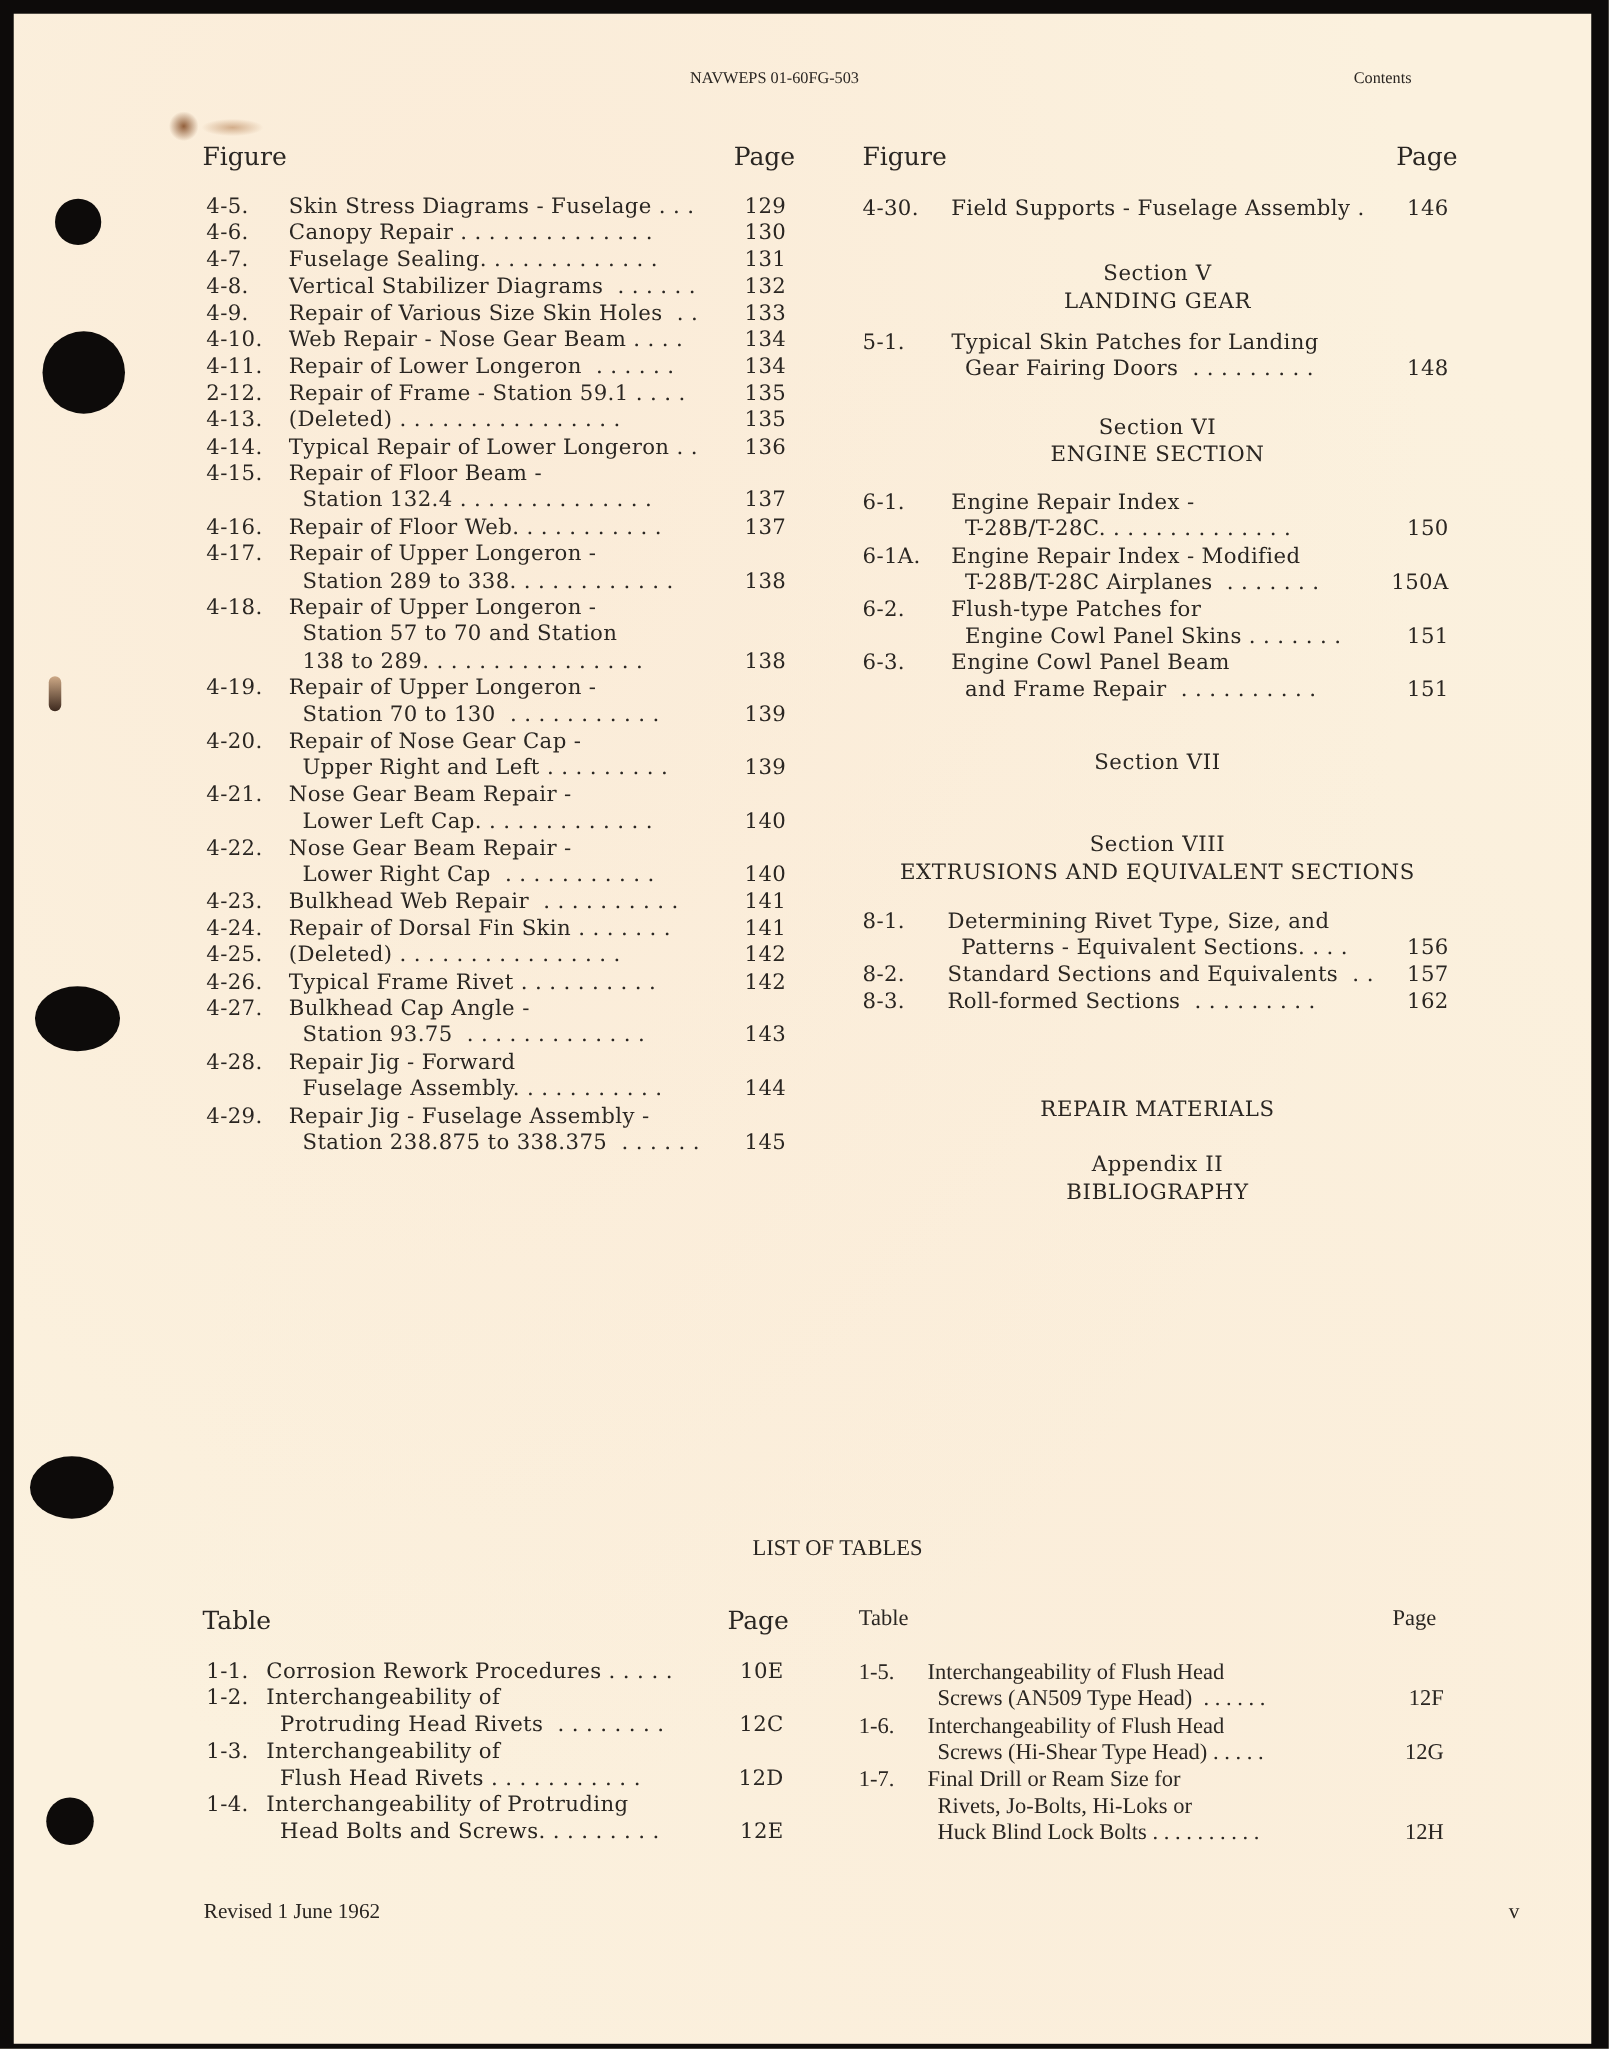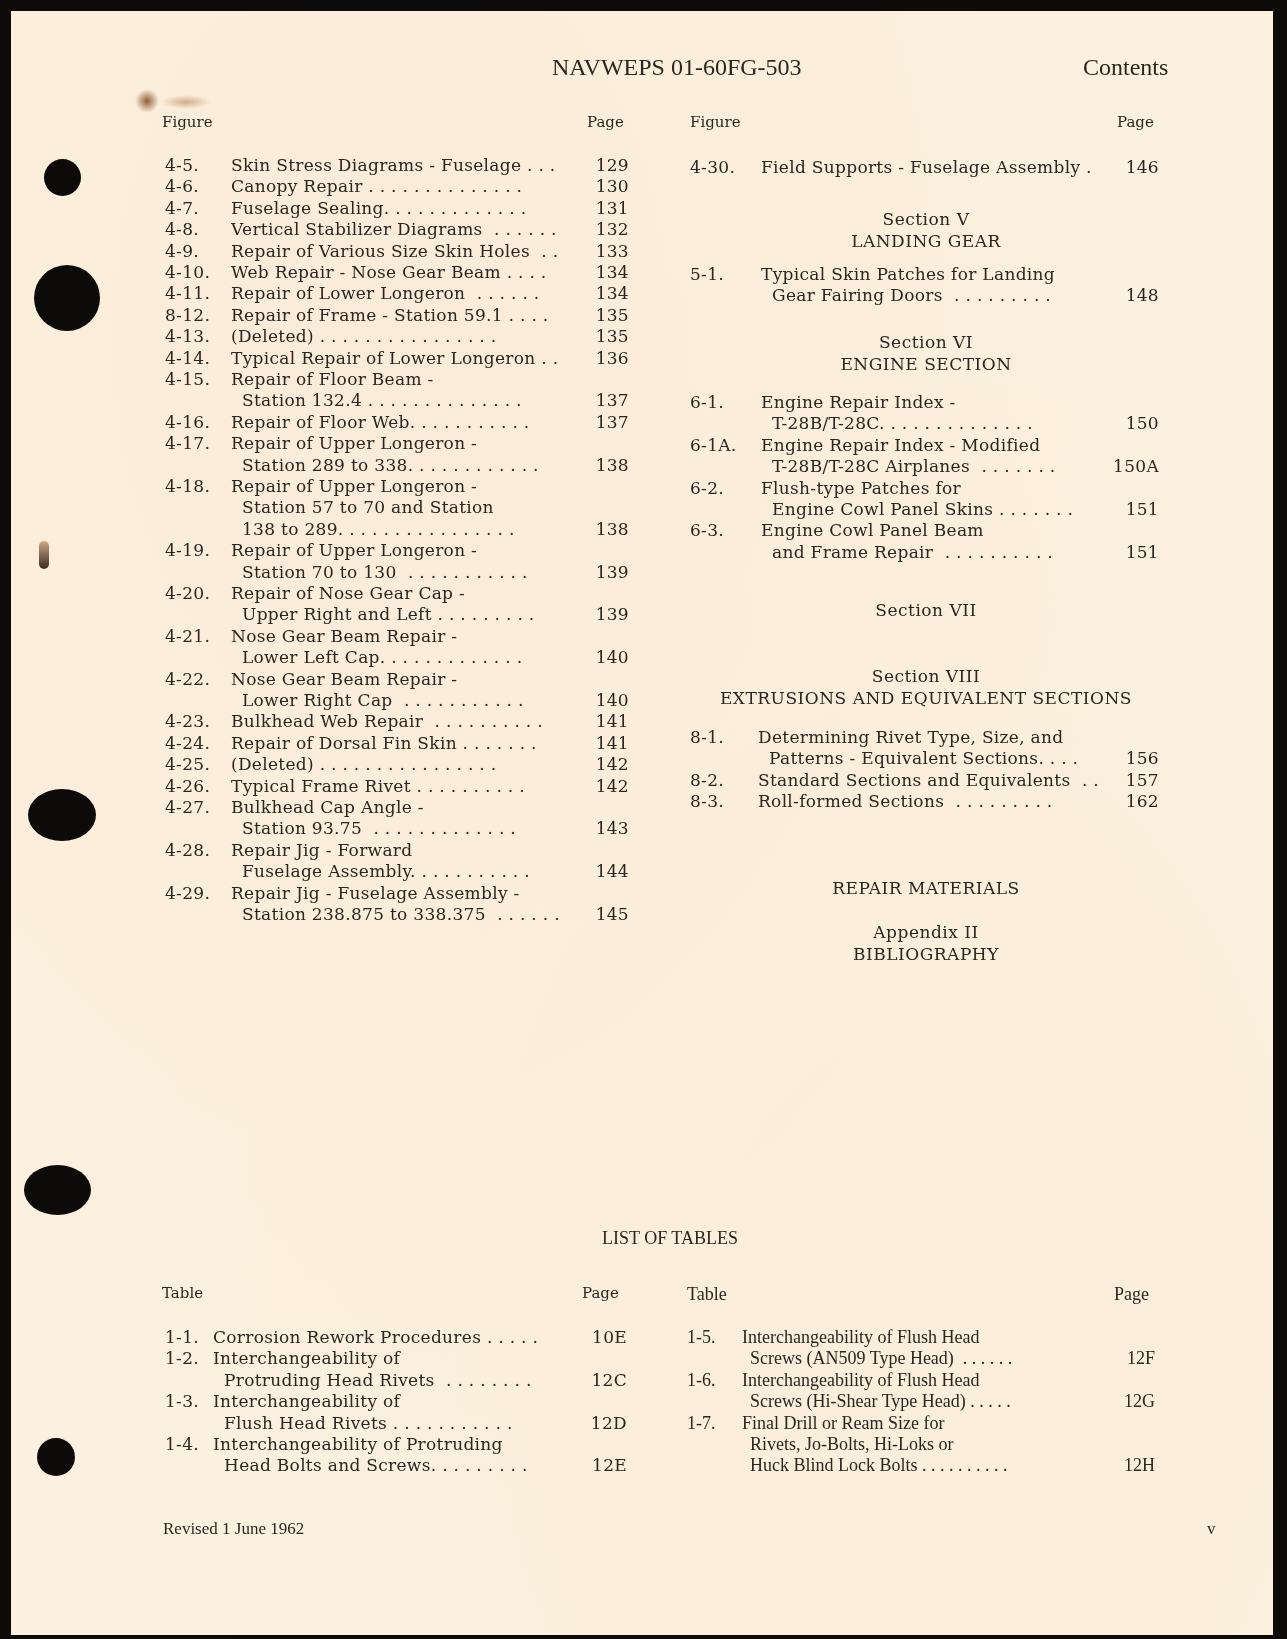"NAVWEPS 01-60FG-503" .hdr { font-size: 24px -> 13px }
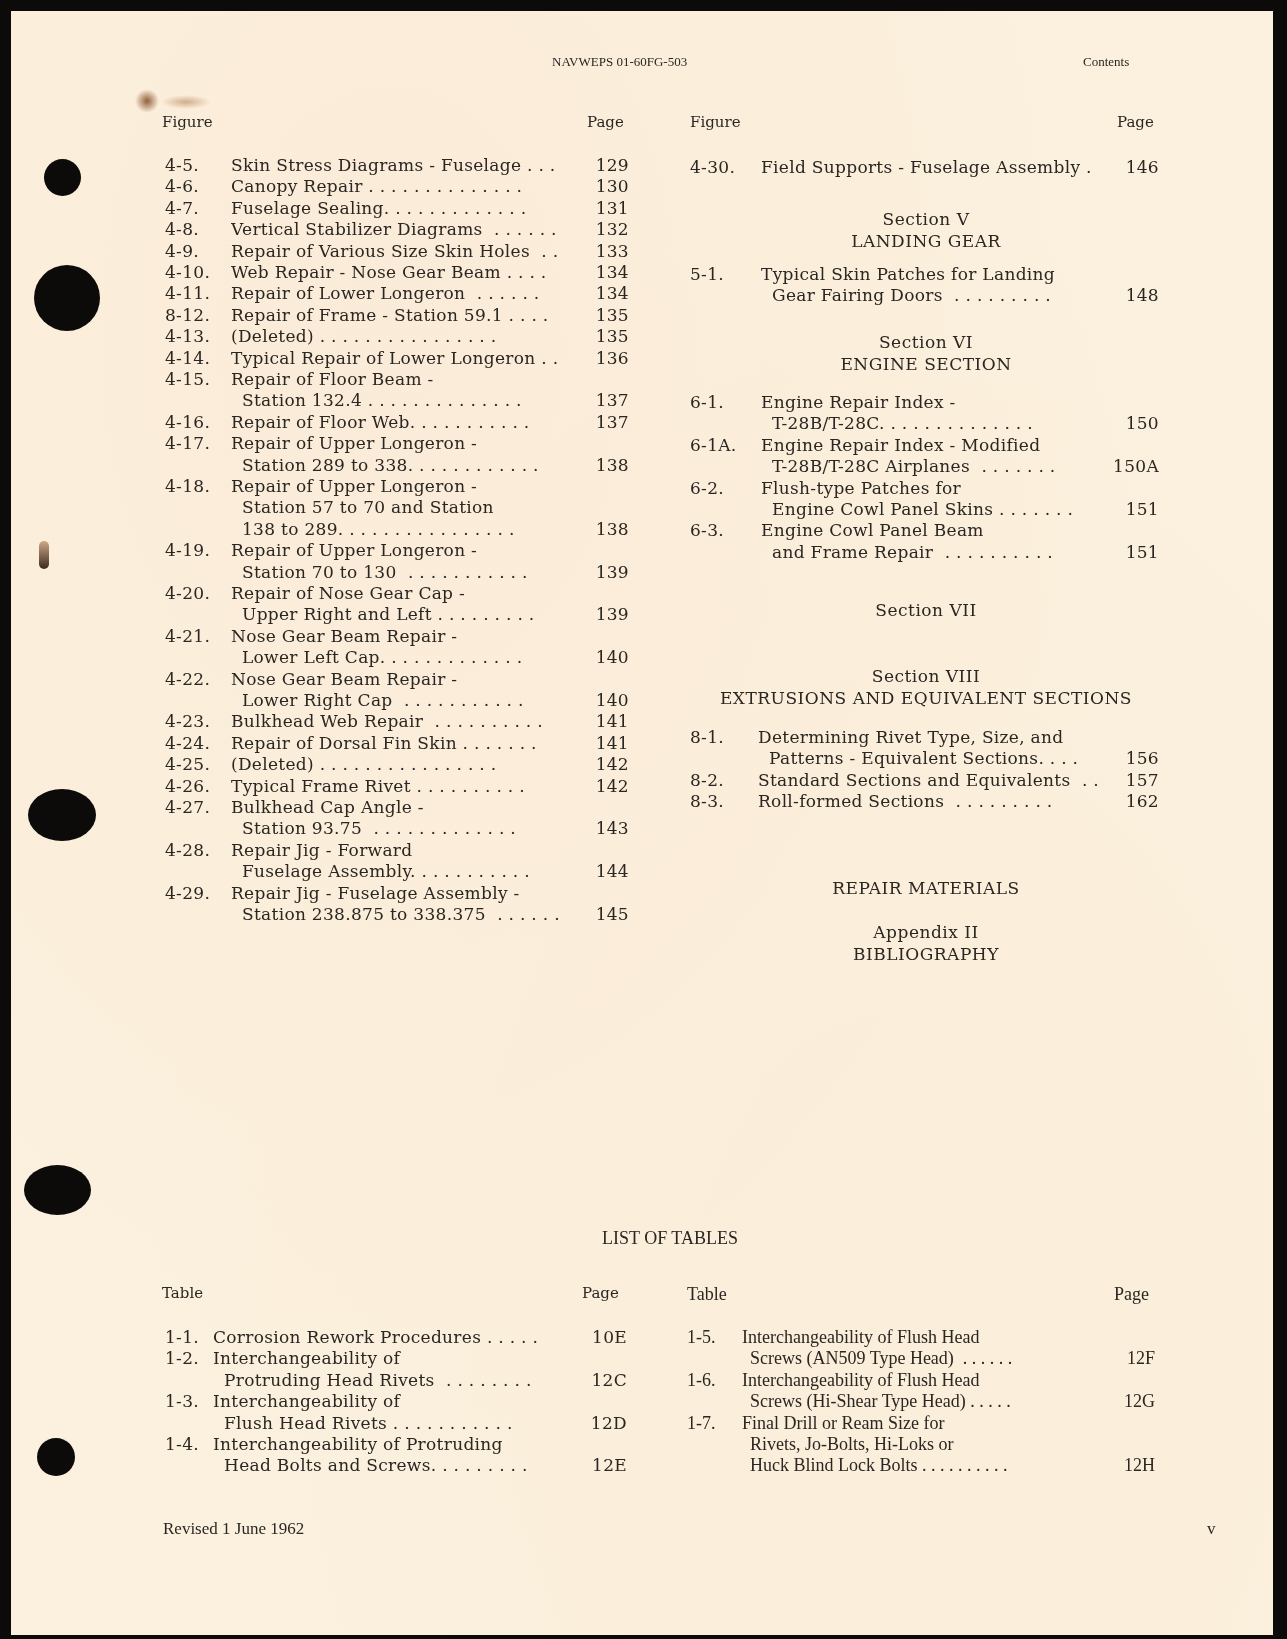"Figure" .colhead { font-size: 15px -> 20px }
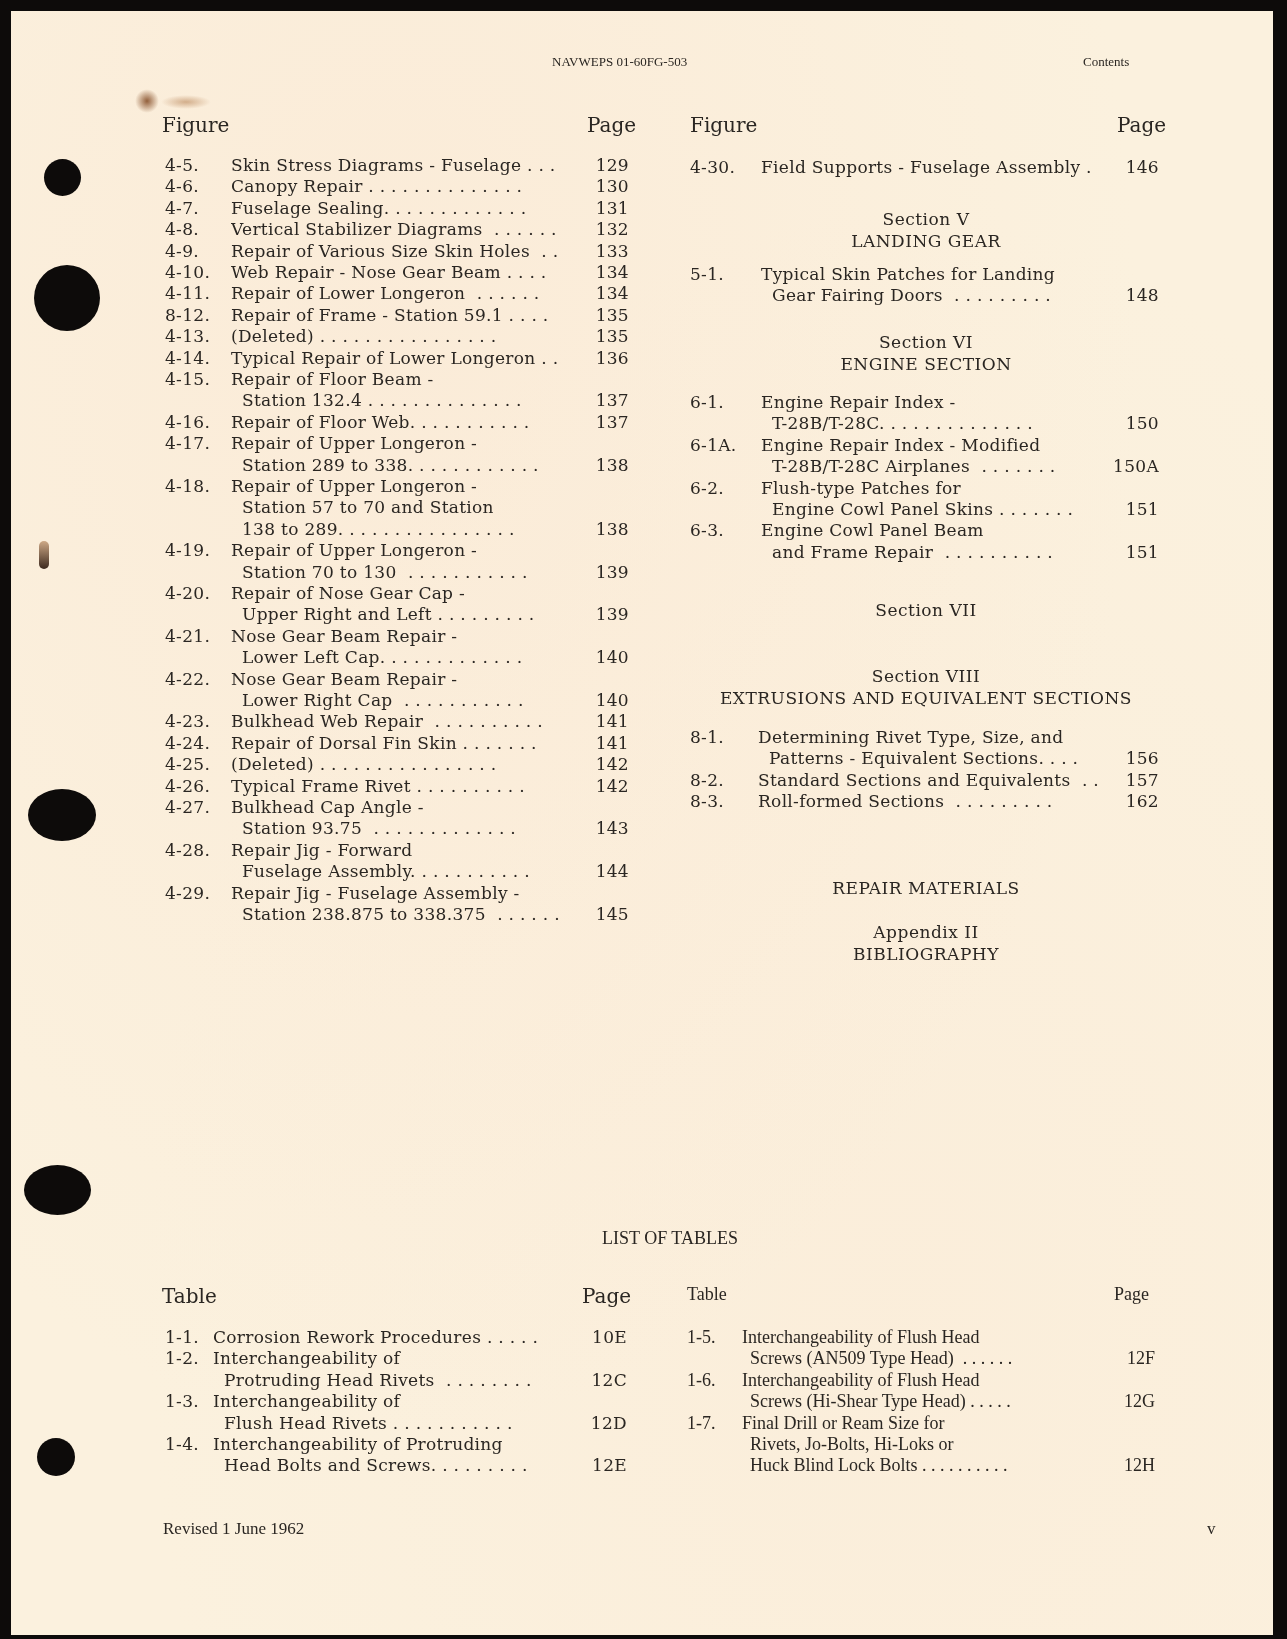"8-12." div.row { text: 8-12 -> 2-12 }
